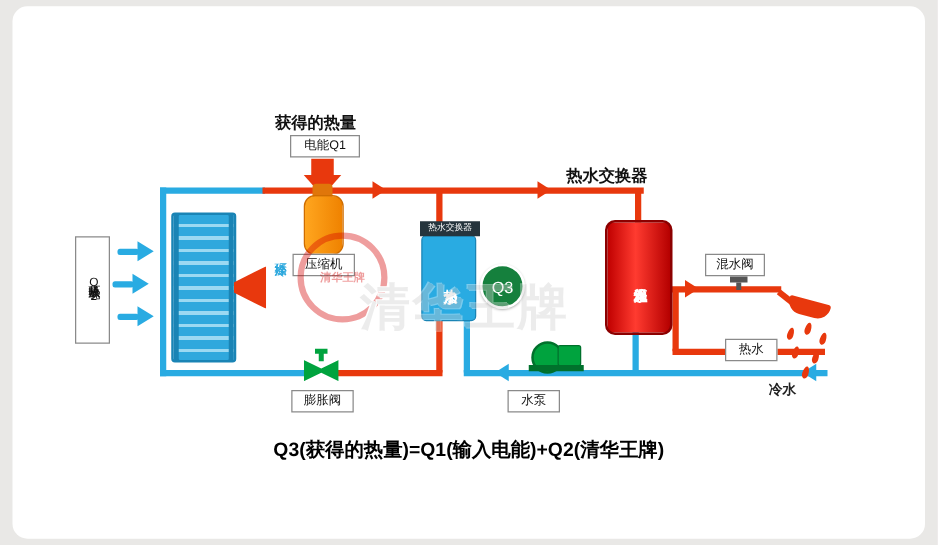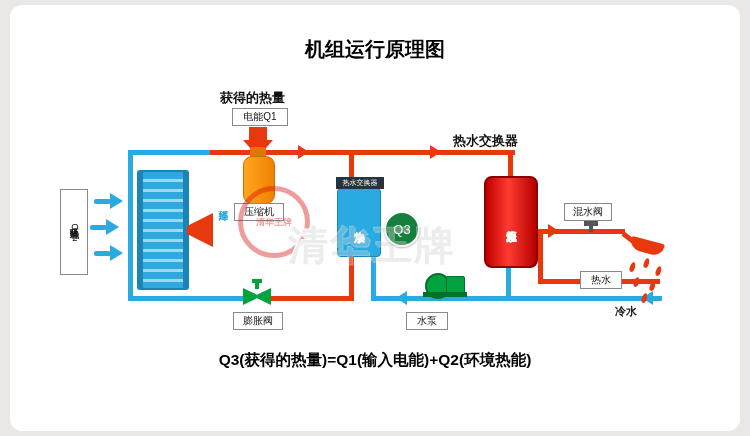"机组运行原理图" div.title { html: <div>机组运行原理图</div> -> none }
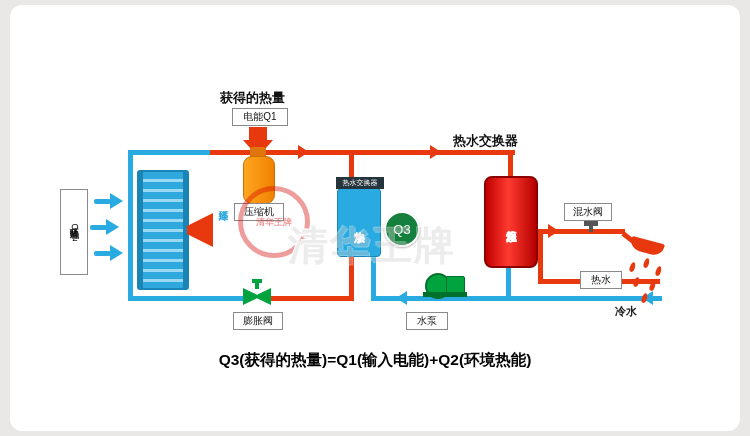"Q3(获得的热量)=Q1(输入电能)+Q2(环境热能)" div.formula { text: 环境热能 -> 清华王牌 }
